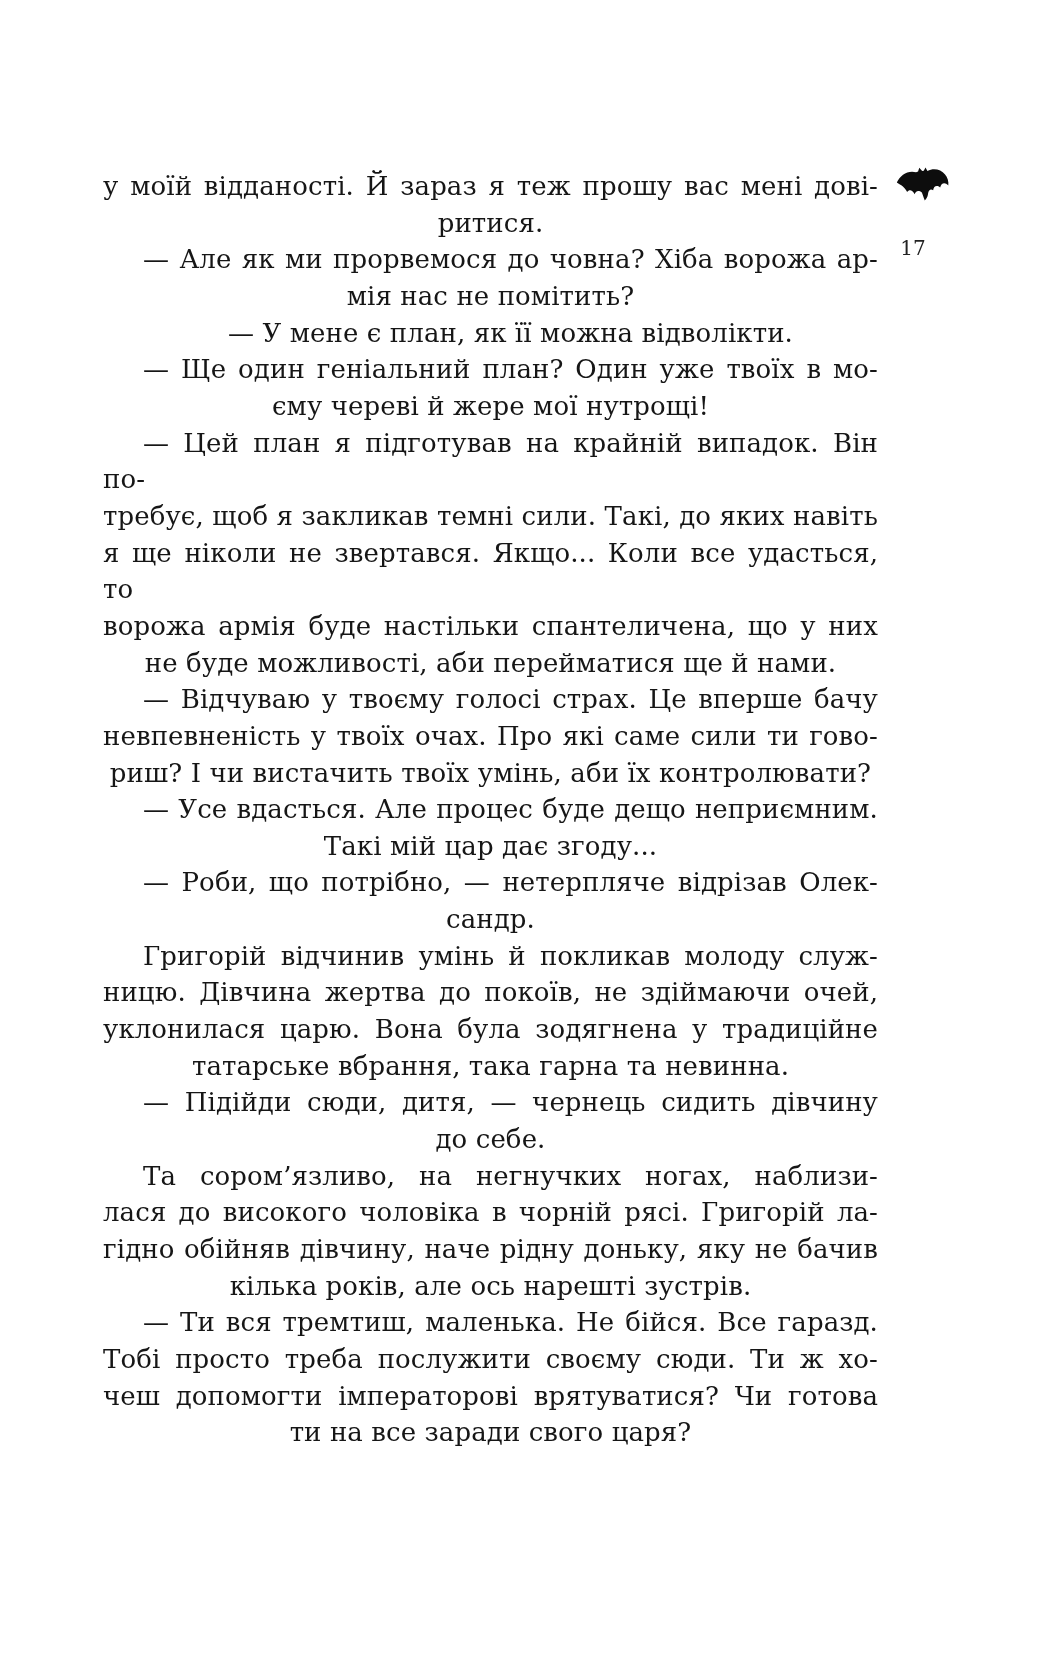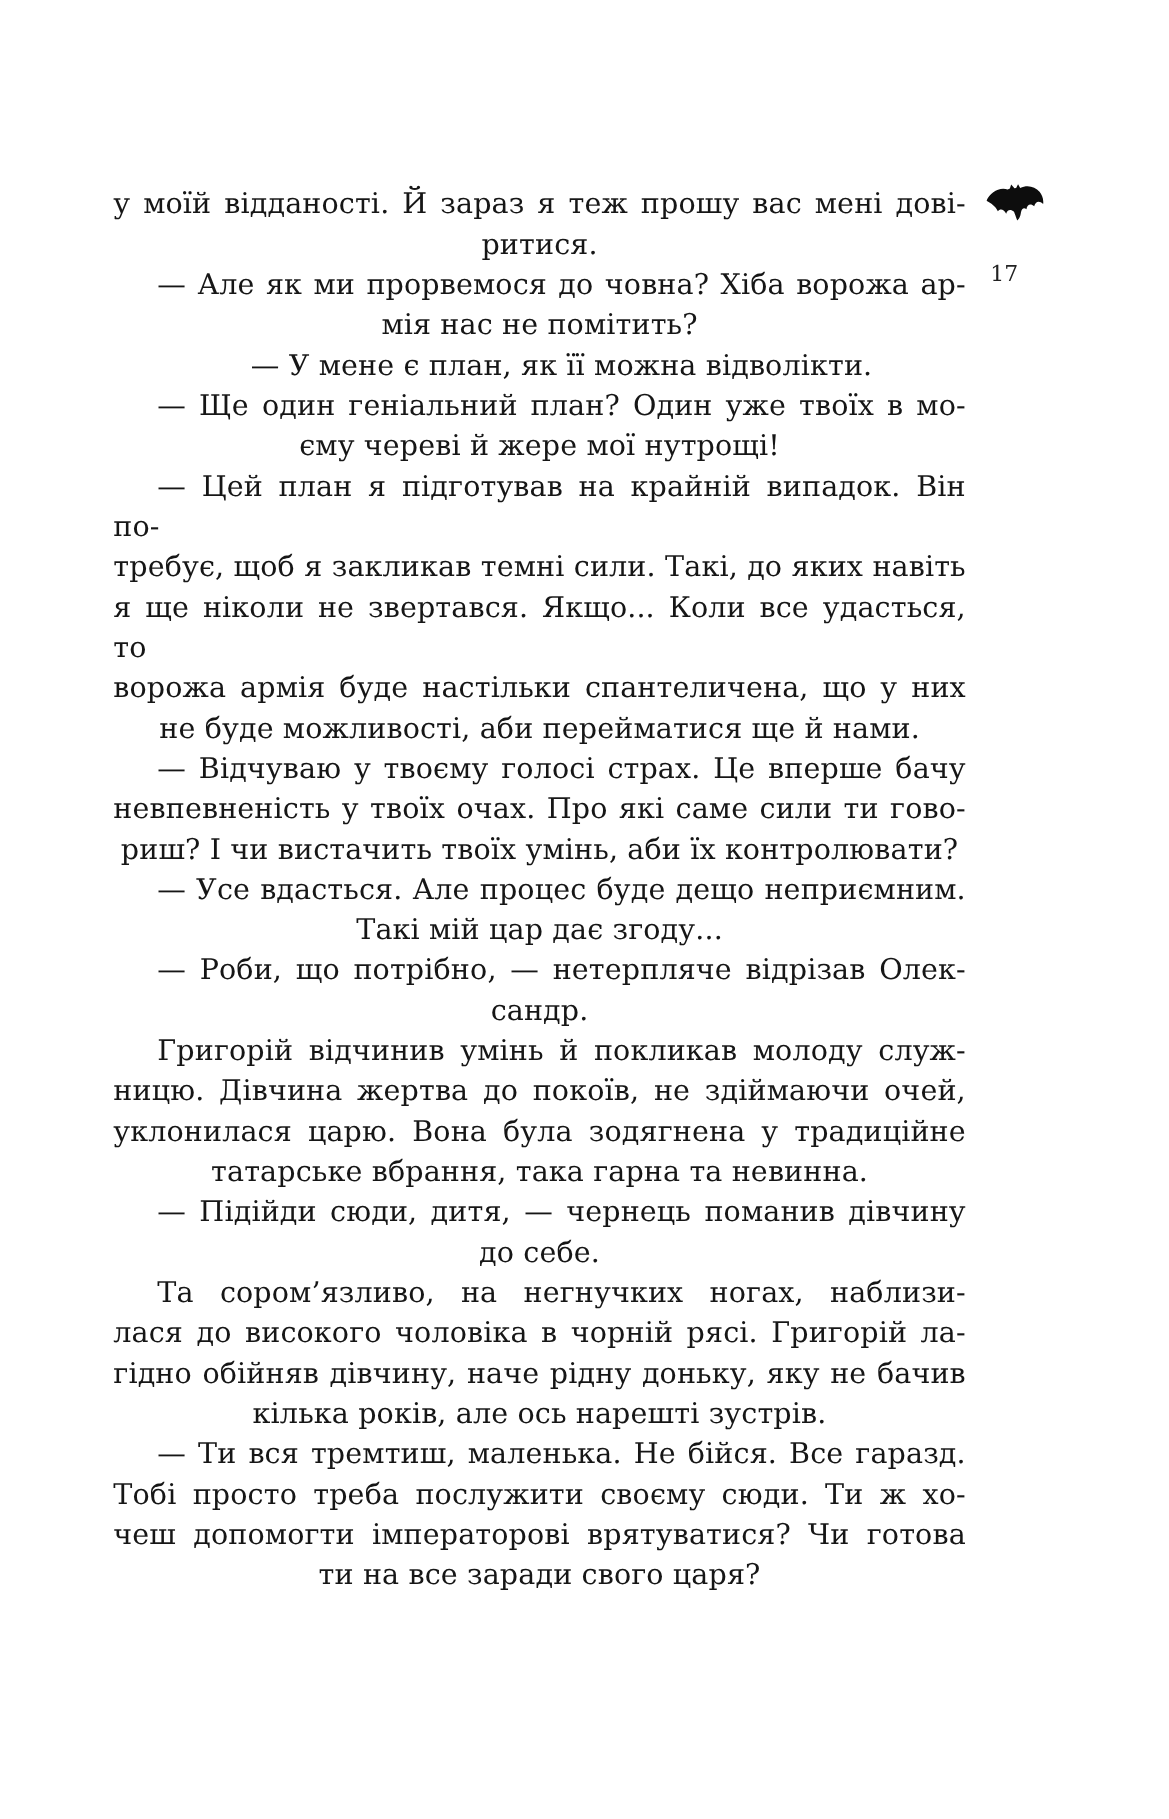"— Підійди сюди, дитя, —" div.line { text: поманив -> сидить }
